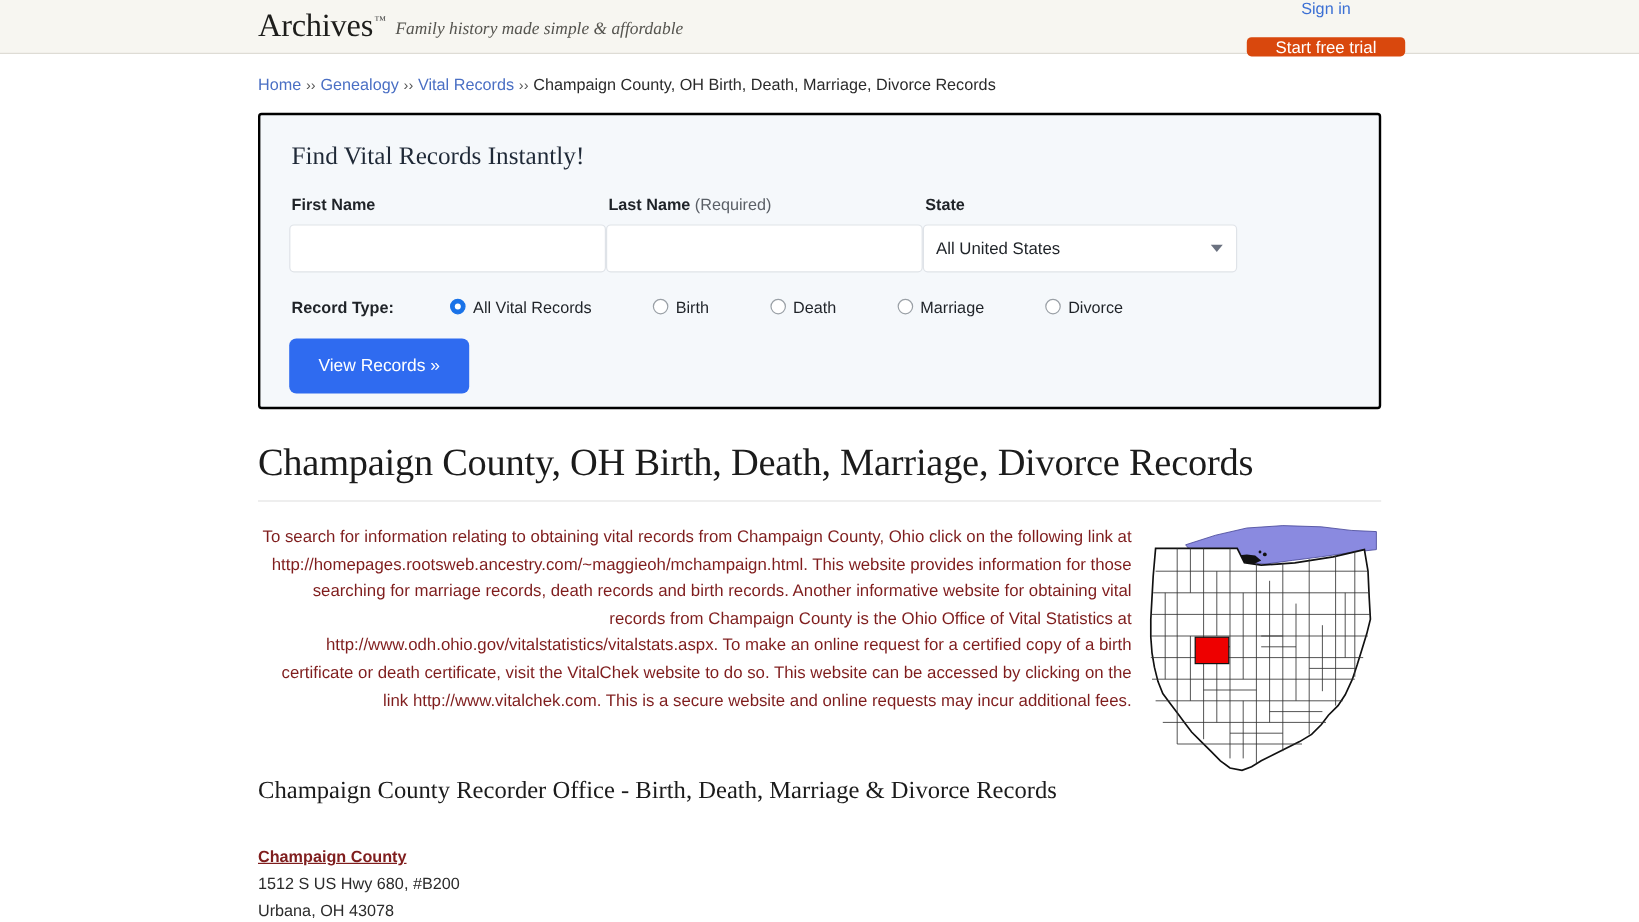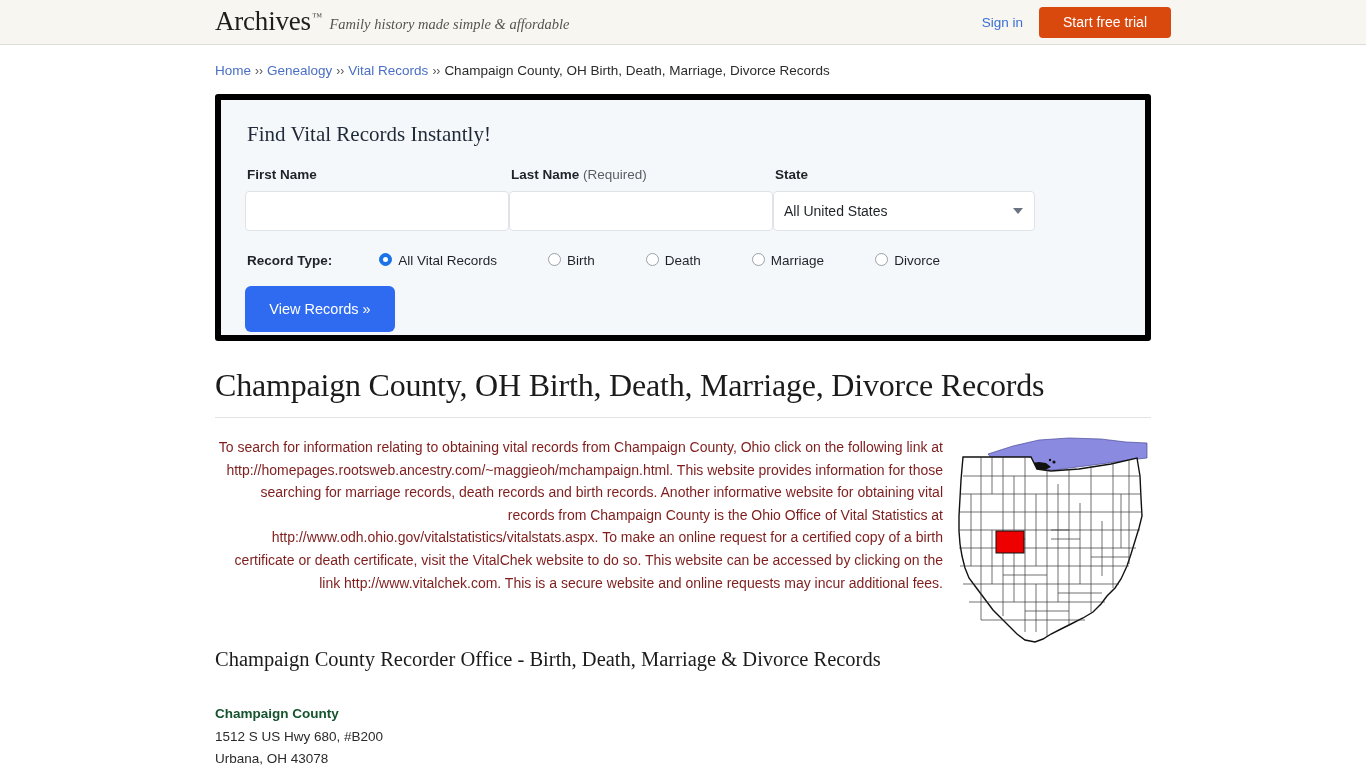"Sign in" .header-right { flex-direction: none -> column }
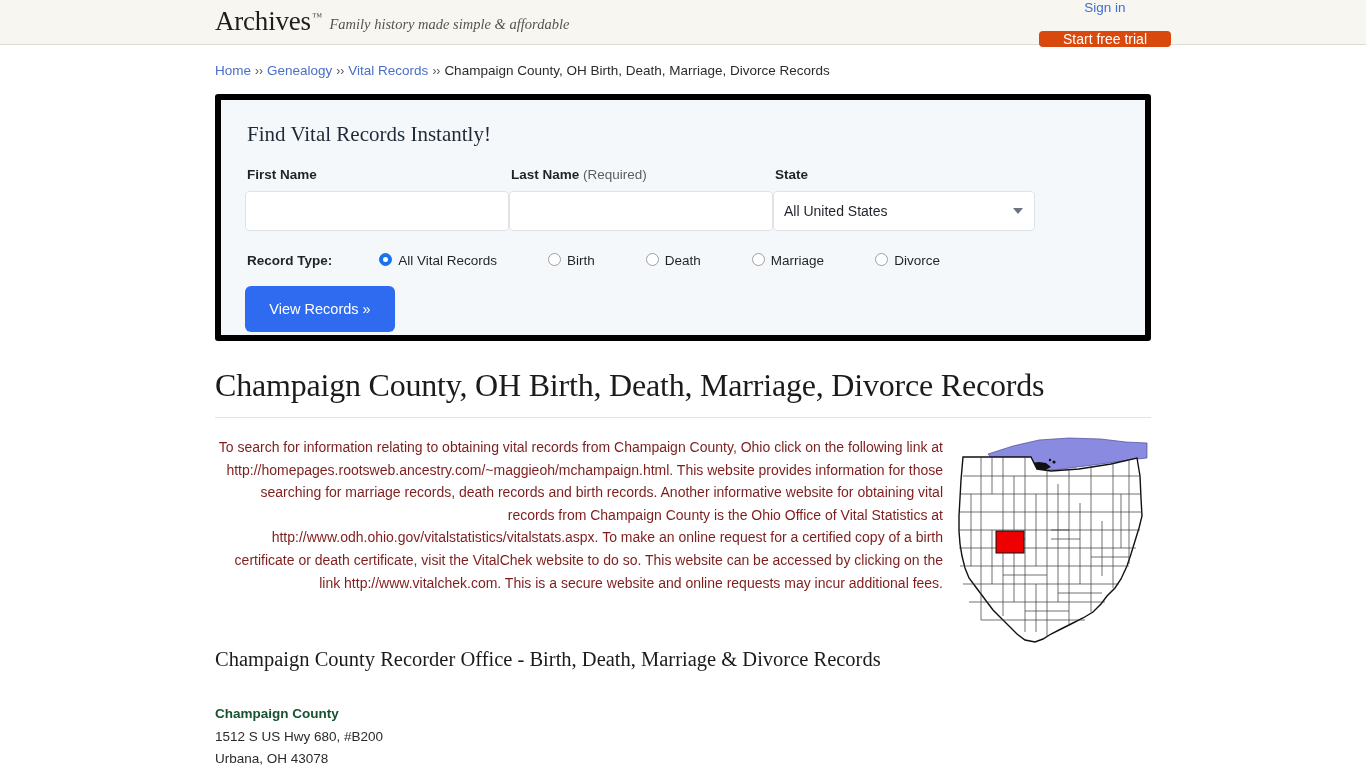"Find Vital Records Instantly!" .search-panel { border: 6px solid #000000 -> 2px solid #000000 }
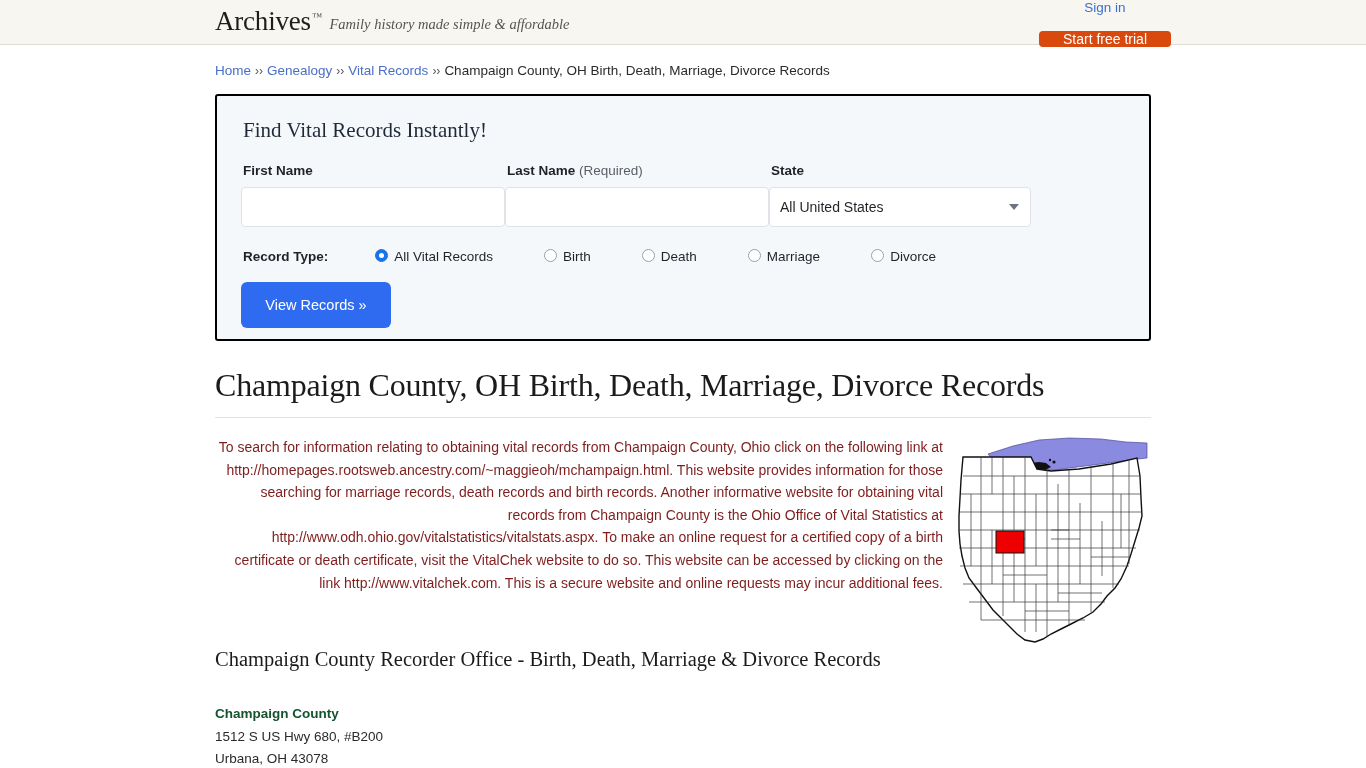"Champaign County" .address-name { color: #14532d -> #7f1d1d; text-decoration: none -> underline }
